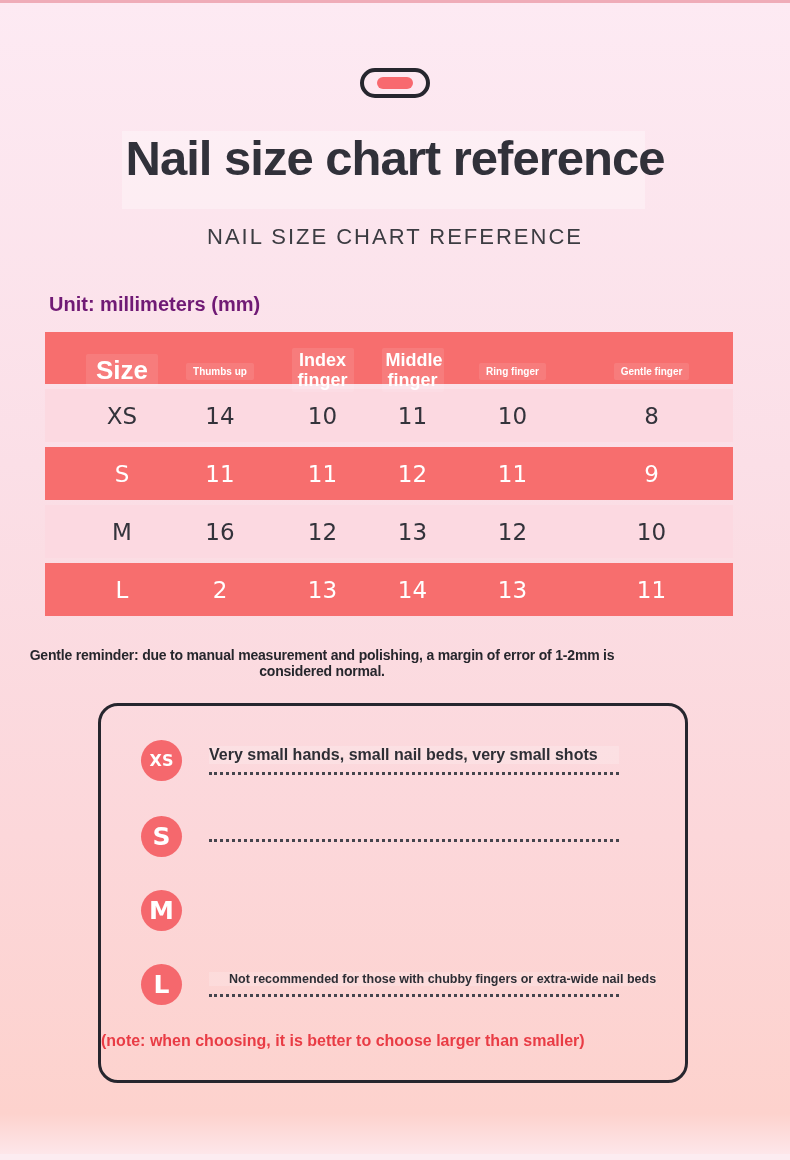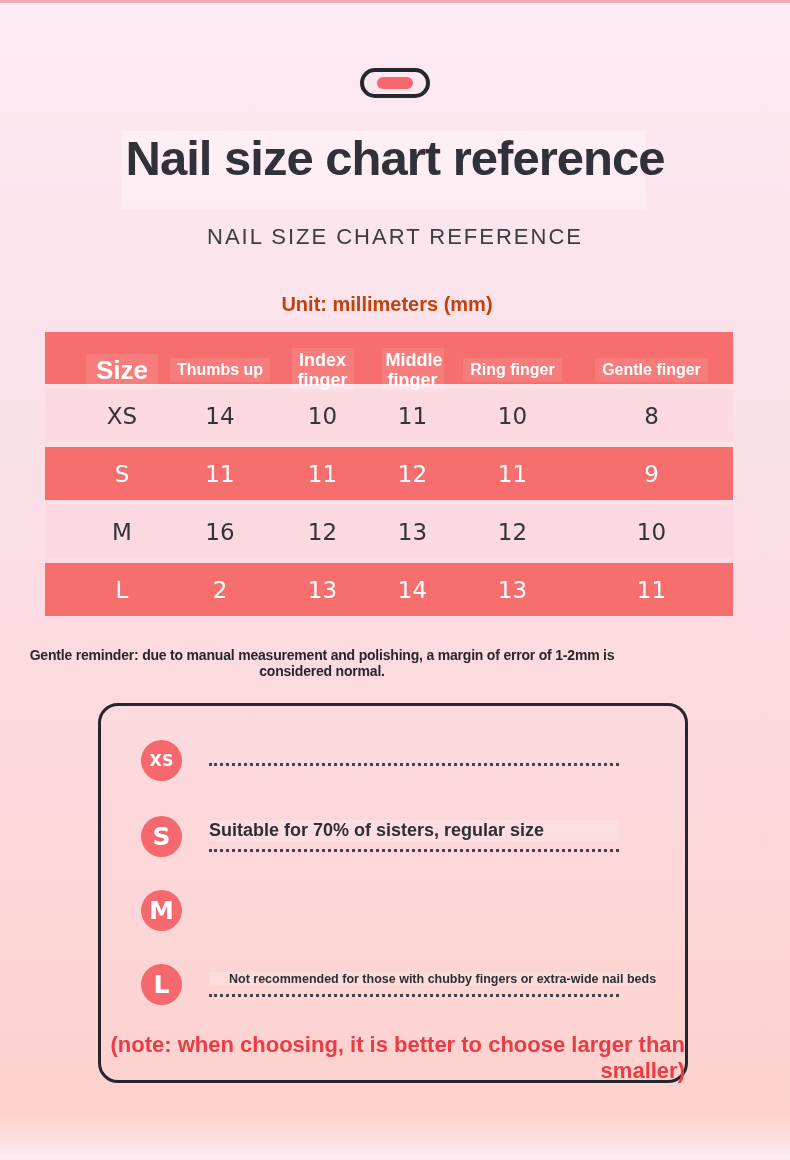"Unit: millimeters (mm)" .unit { color: #c2410c -> #701a75; left: 43px -> 49px; text-align: center -> left }
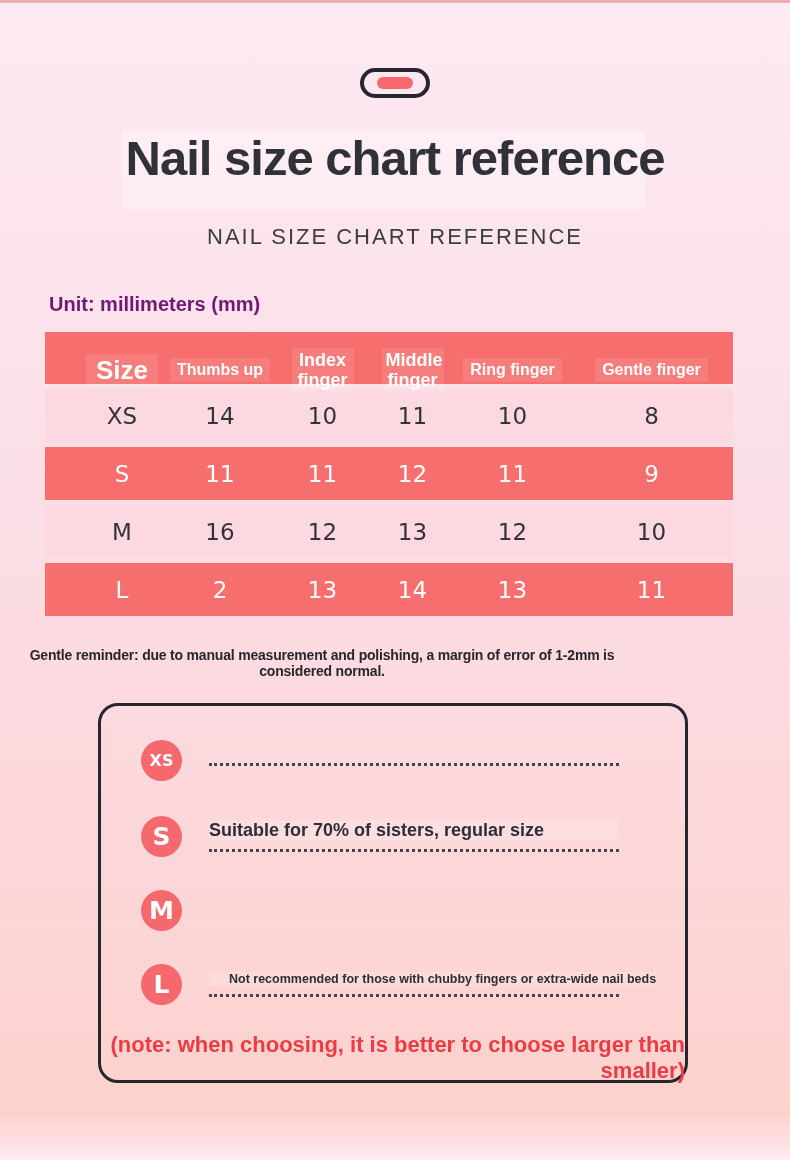"Thumbs up" .hcell .hl { font-size: 16px -> 10px }
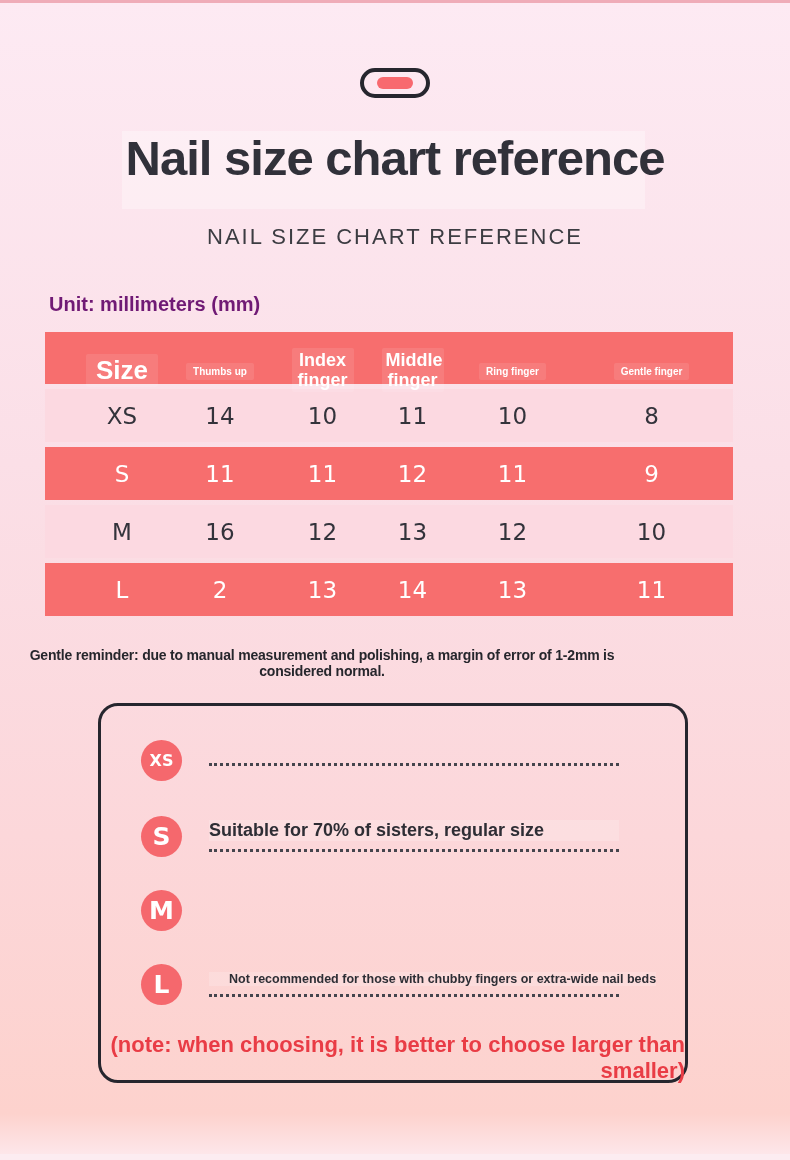"Very small hands, small nail" div.g-title { html: none -> <div>Very small hands, small nail beds, very small shots</div> }
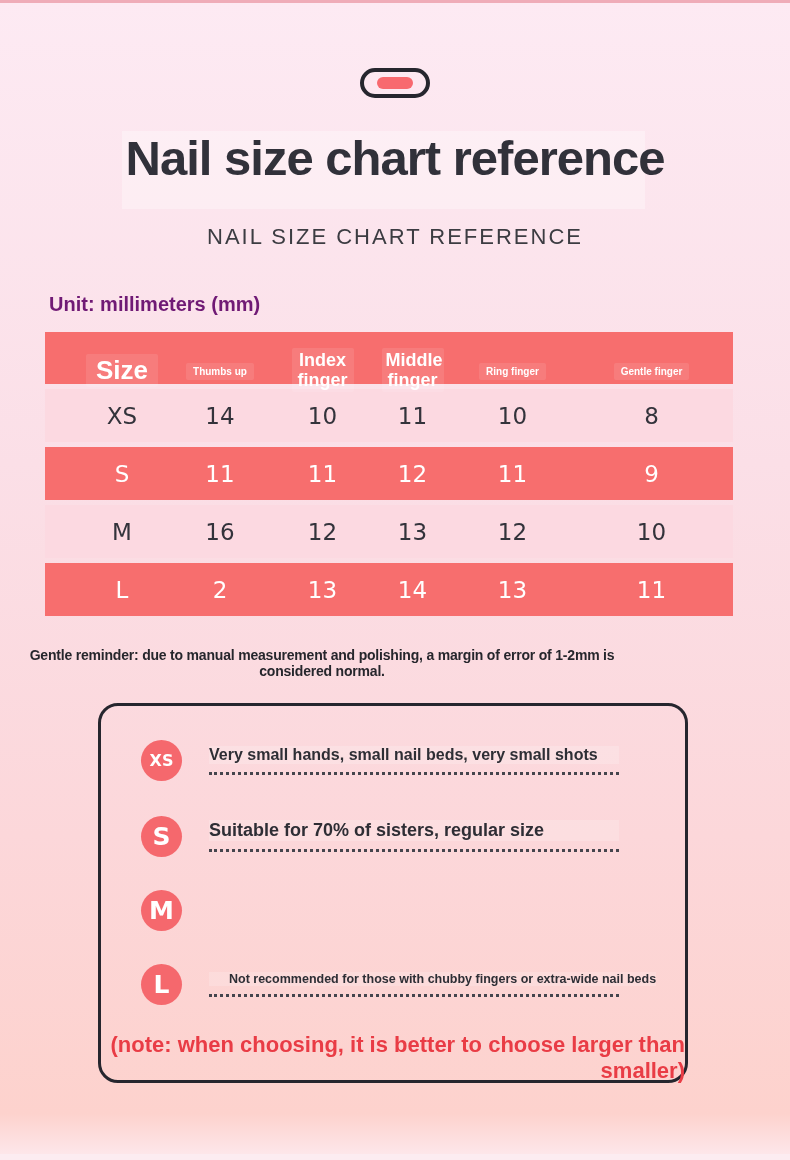"Suitable for 70% of sisters," div.g-title { html: <div>Suitable for 70% of sisters, regular size</div> -> none }
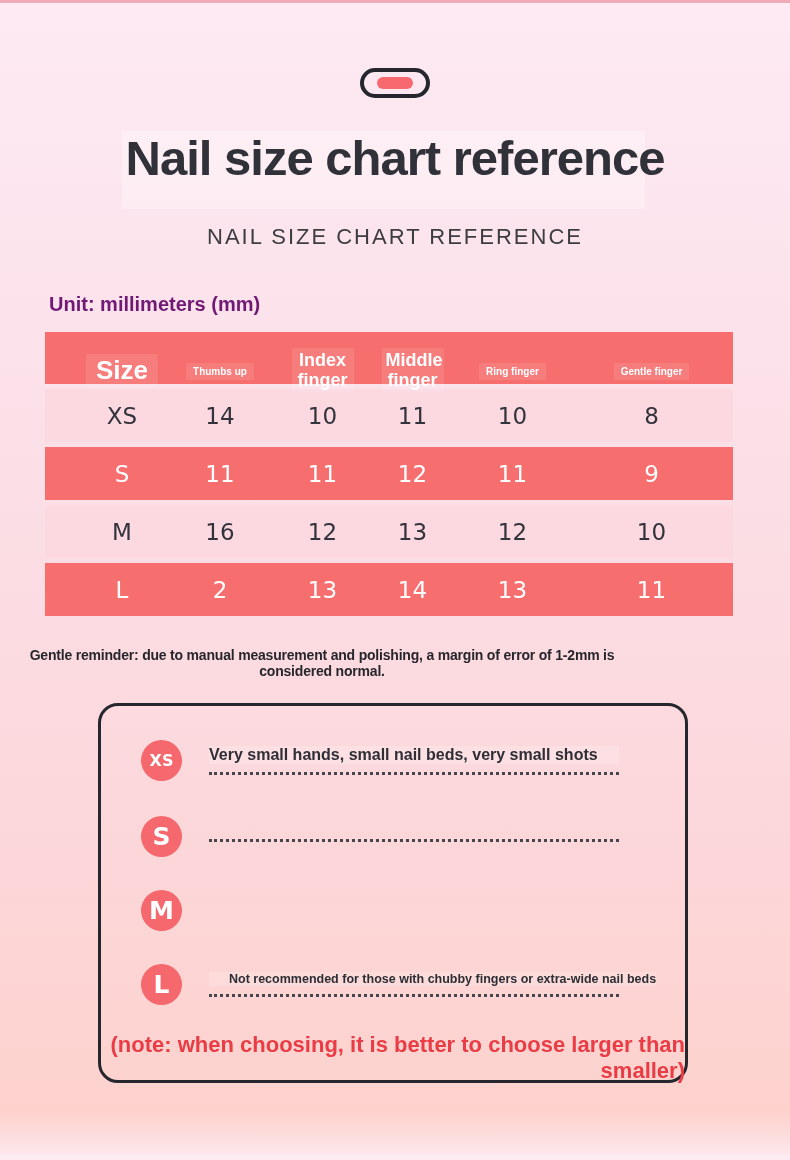"(note: when choosing, it is" .g-note { font-size: 22px -> 16px; text-align: right -> left }
